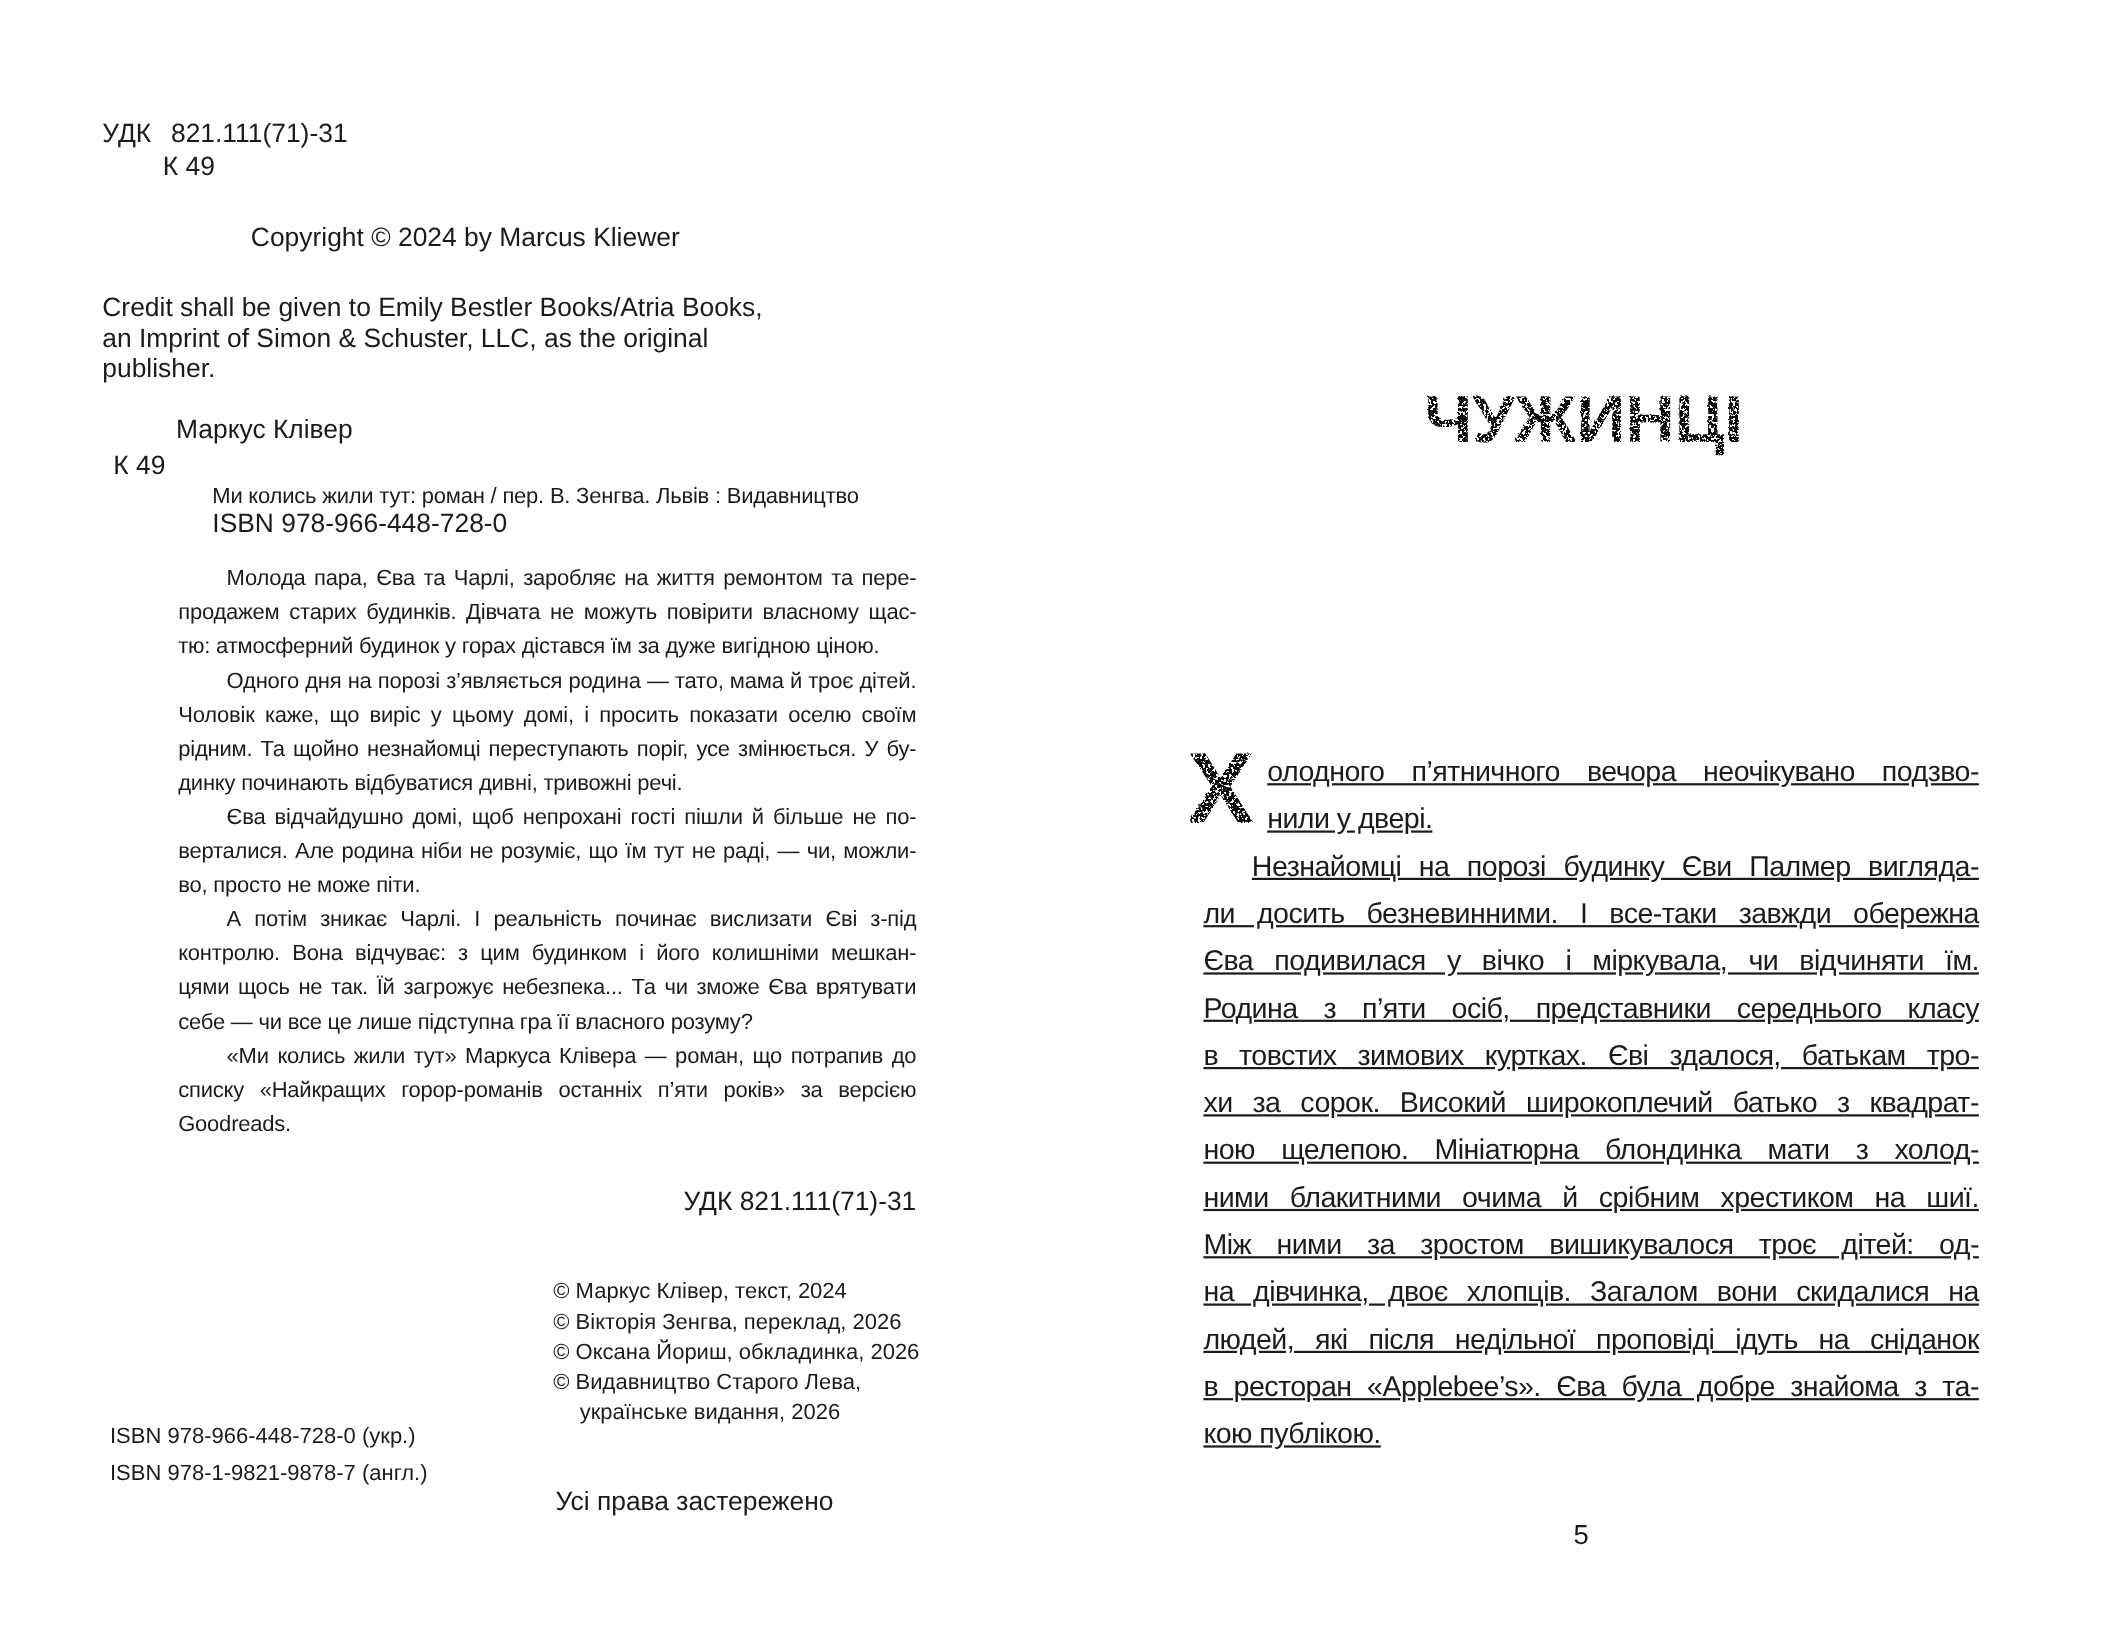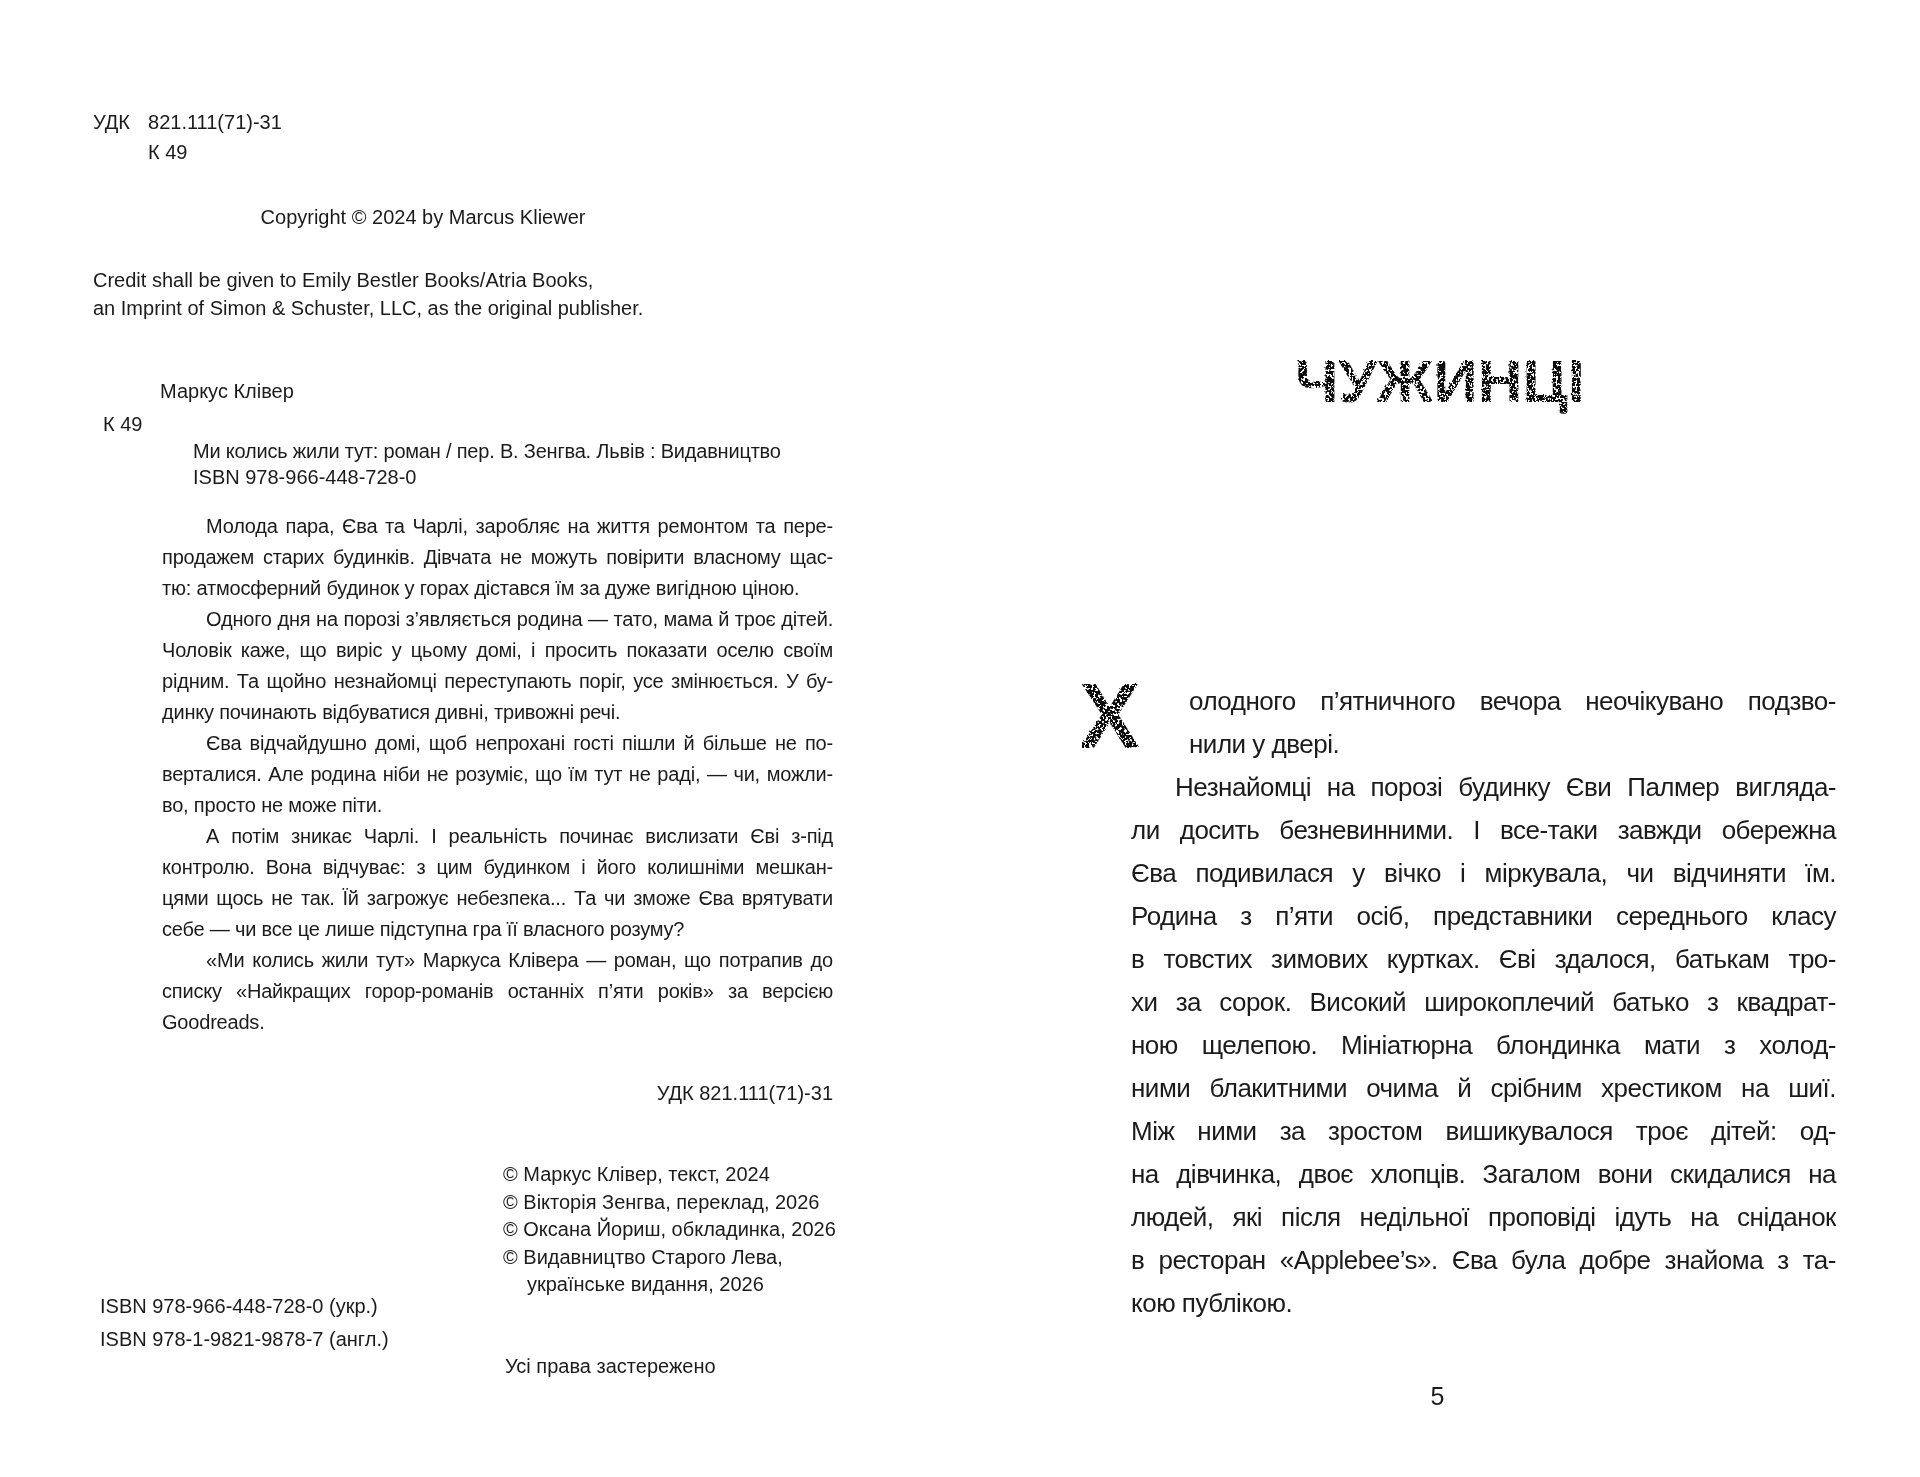"УДК 821.111(71)-31" .small { font-size: 20px -> 24px }
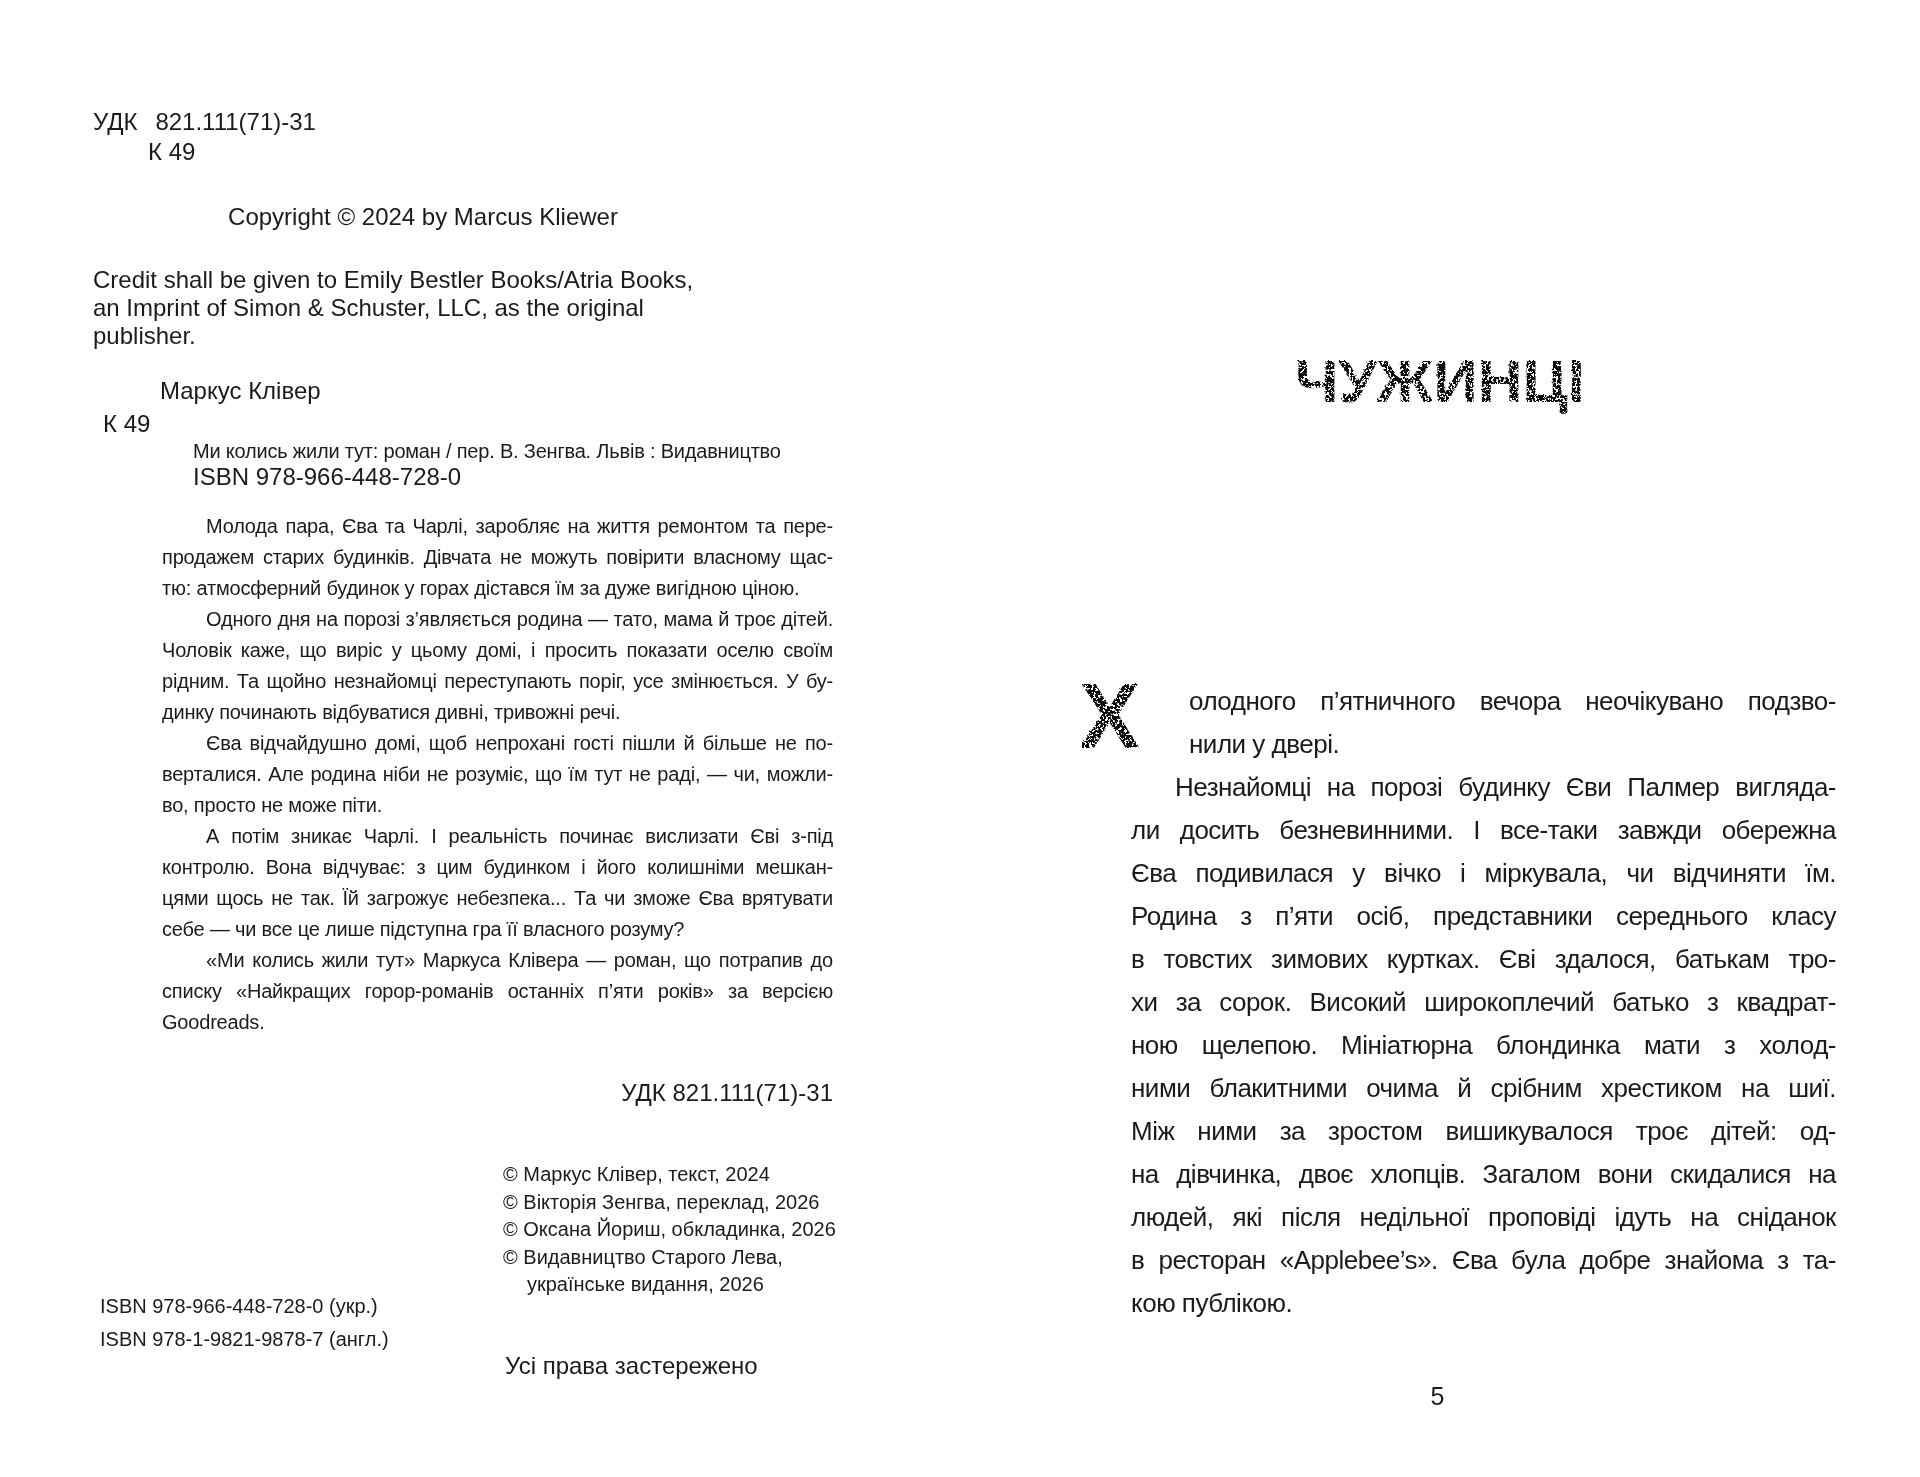"олодного п’ятничного вечора неочікувано" .chapter-body { left: 1131px -> 1094px; text-decoration: none -> underline }
